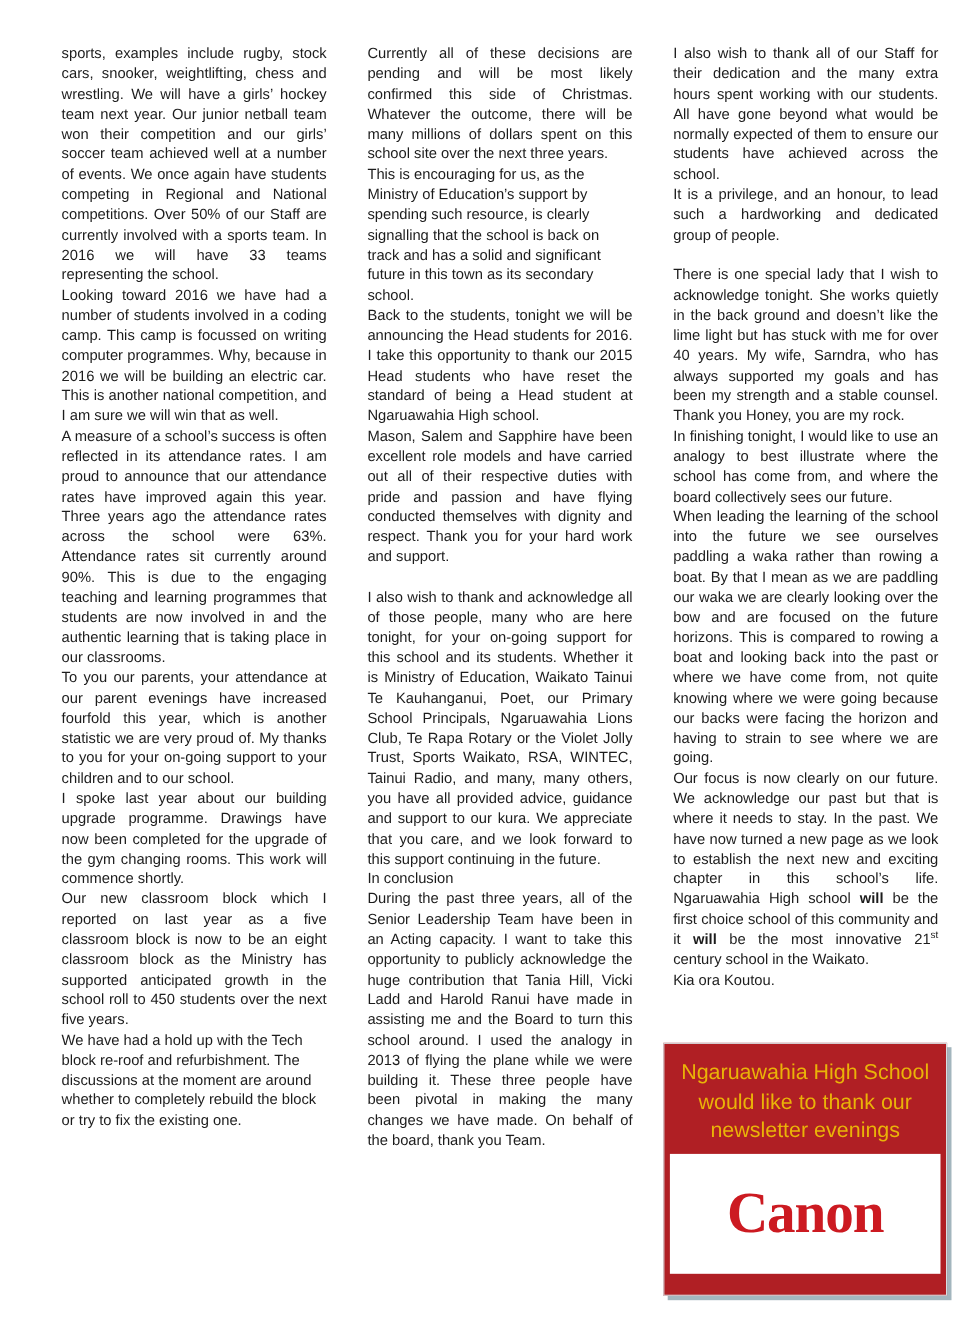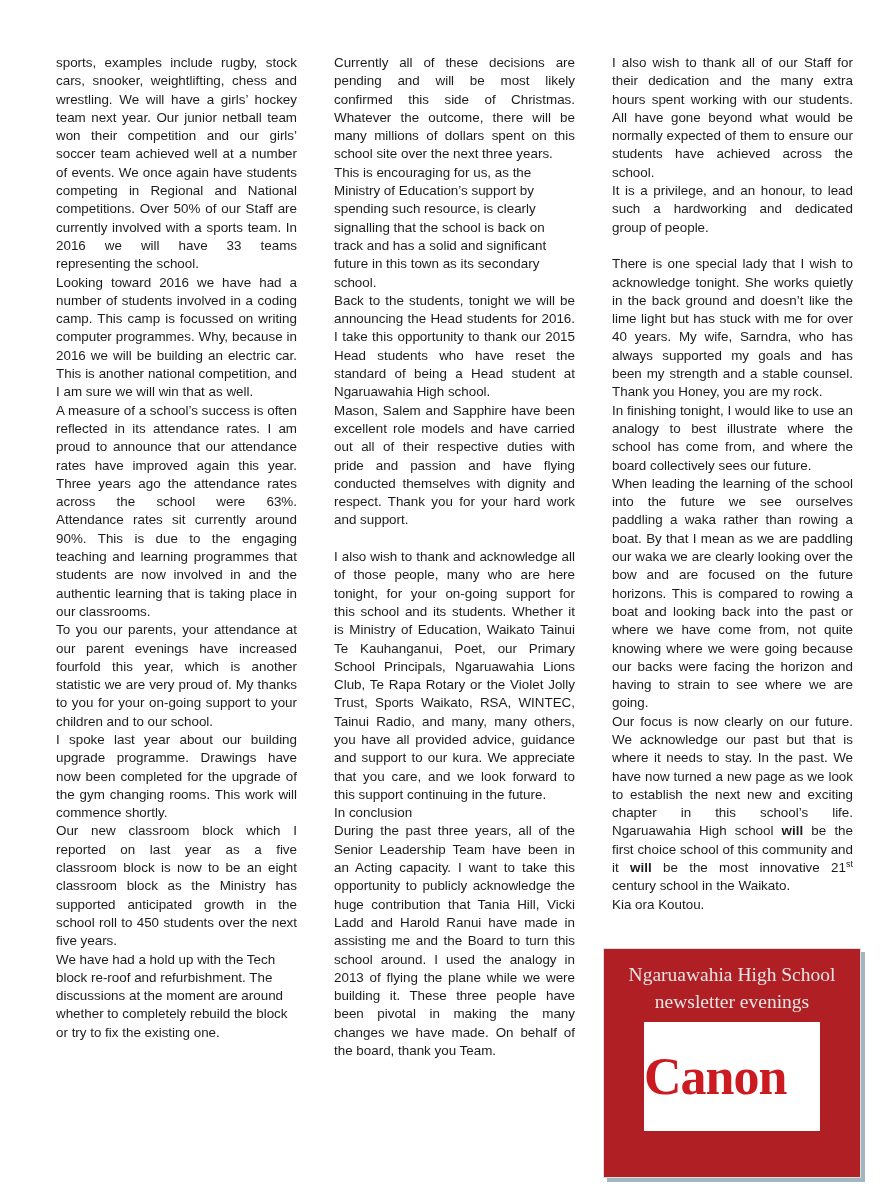"sports, examples include rugby, stock" .columns { top: 54px -> 40px }
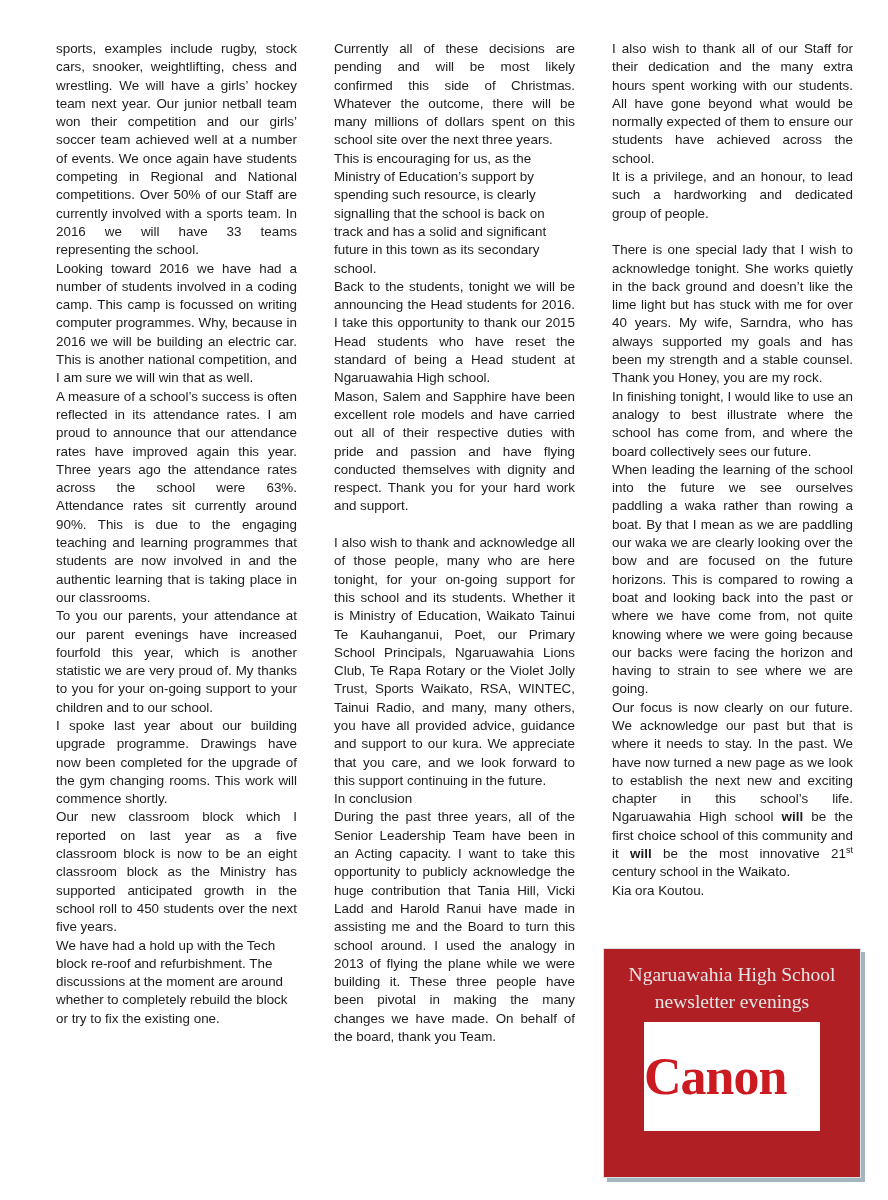"Ngaruawahia High School" div.sponsor-heading { color: #e5e5e5 -> #eab308; font-family: Liberation Serif, serif -> none }
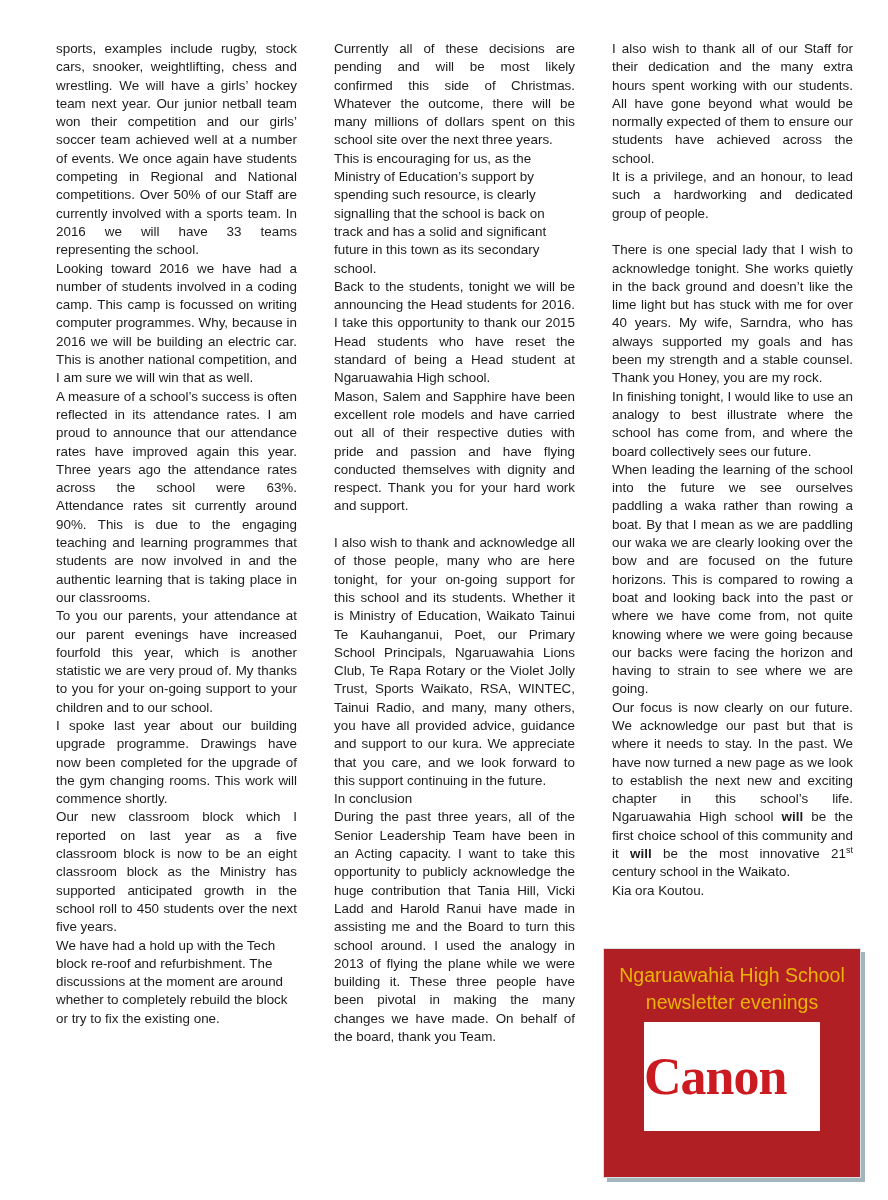"would like to thank our" div { html: none -> <div>would like to thank our</div> }
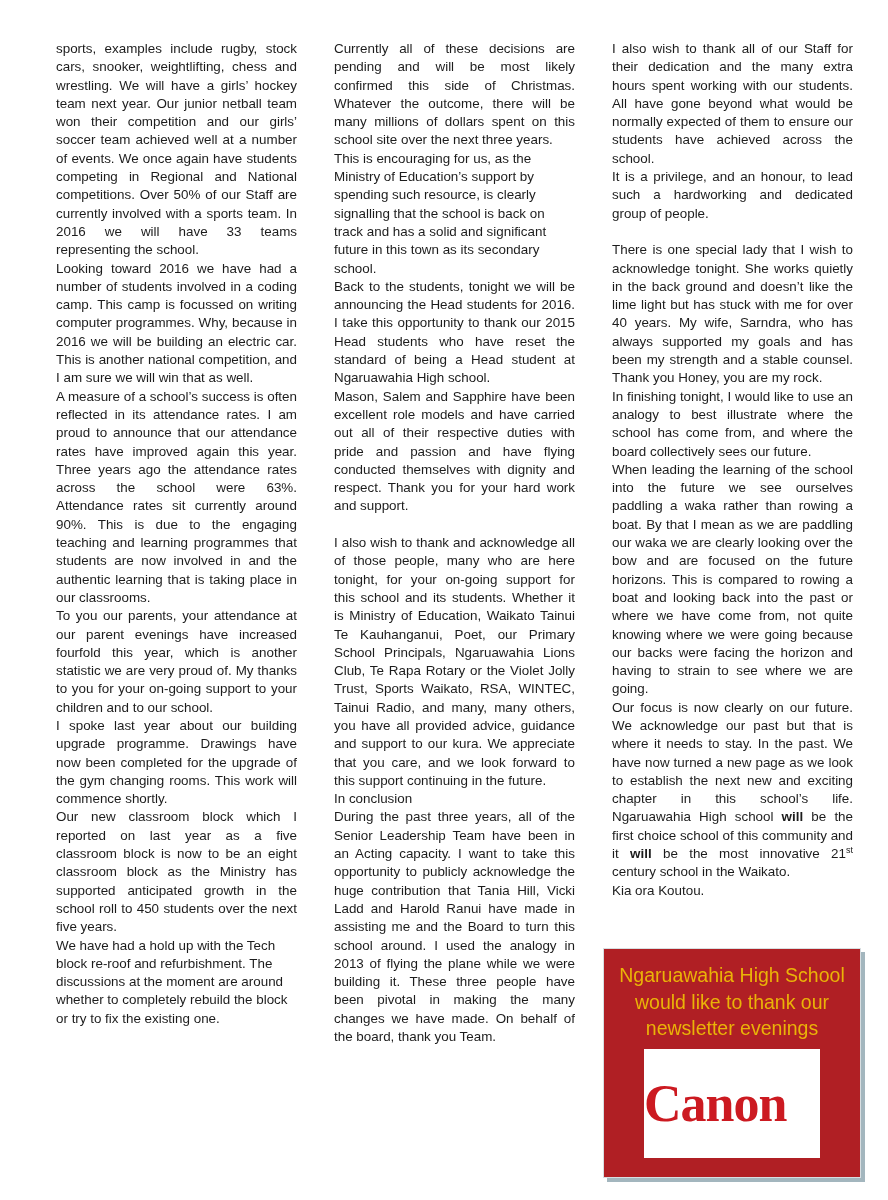"Canon" .canon-box { justify-content: flex-start -> center; width: 176px -> 246px }
